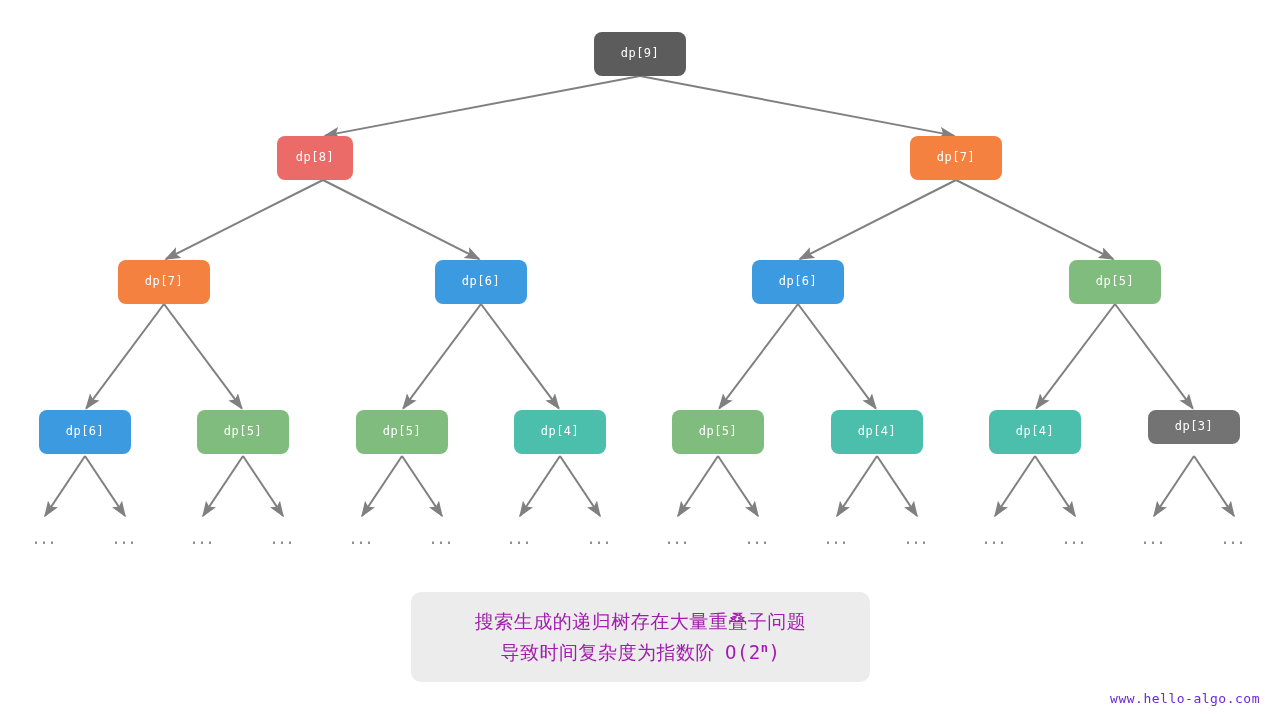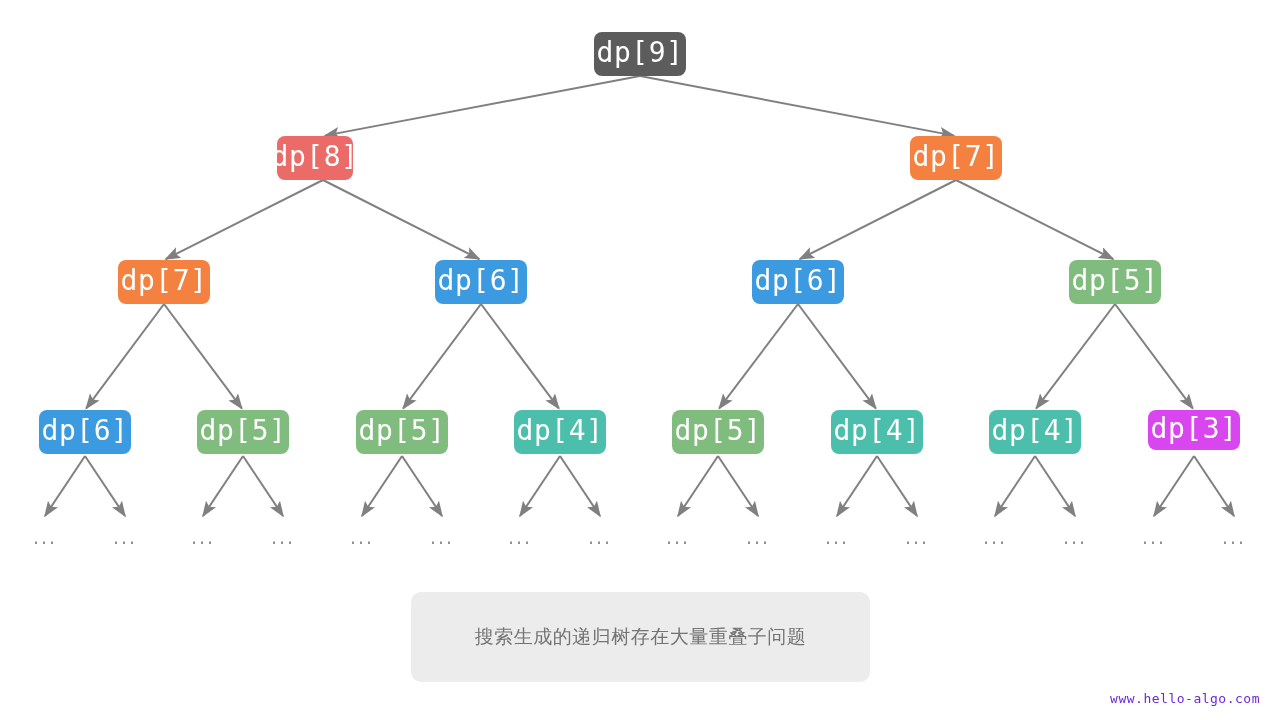"dp[9]" .node { font-size: 28px -> 12px }
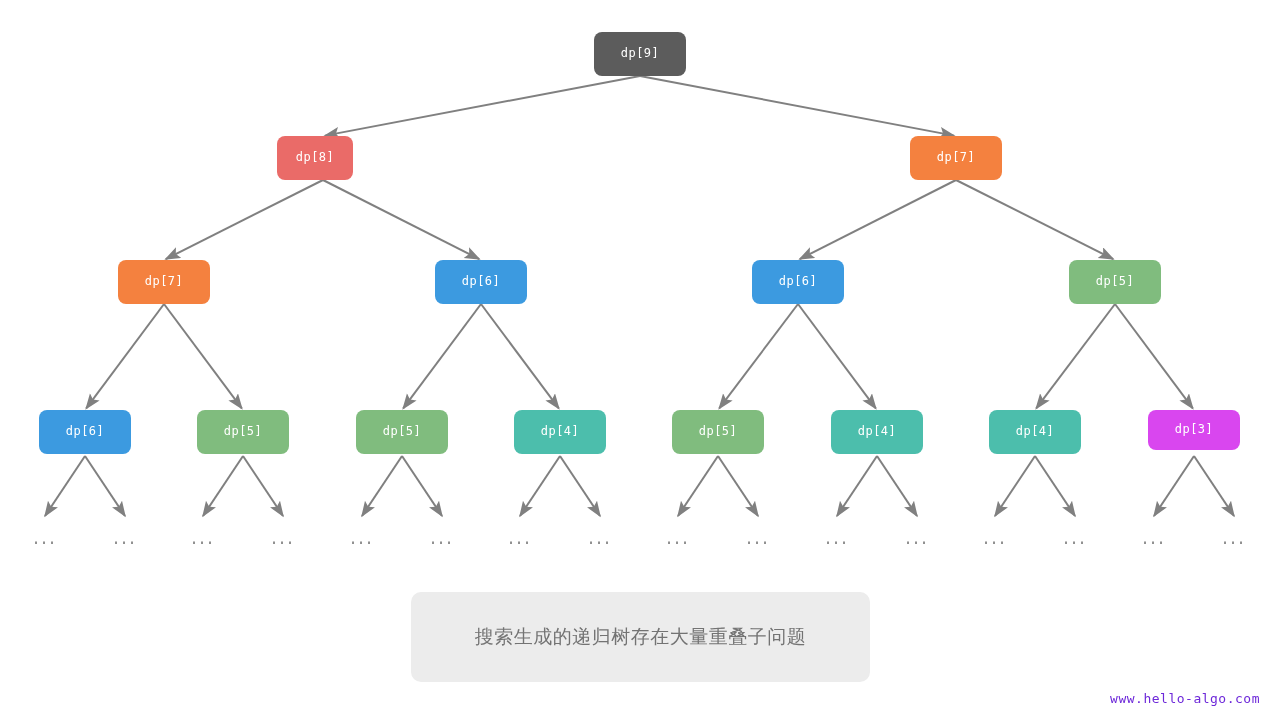"dp[3]" div.node { background: #d946ef -> #737373; height: 40px -> 34px }
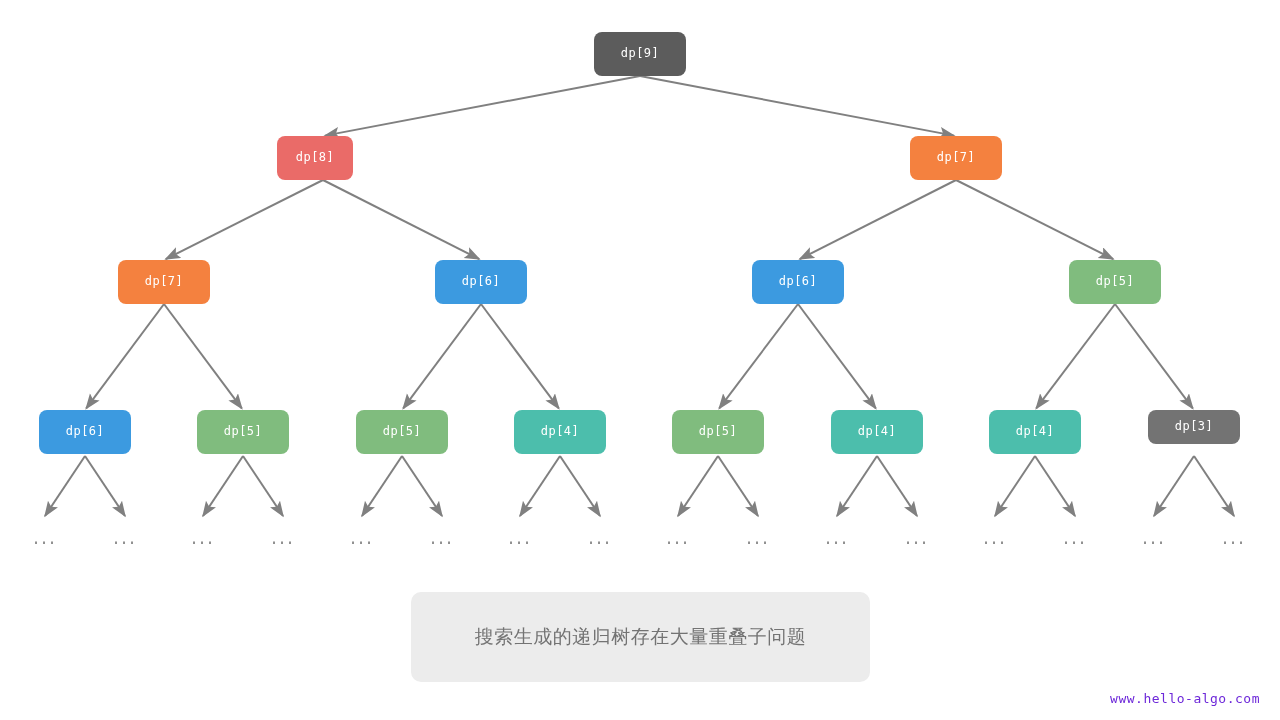"搜索生成的递归树存在大量重叠子问题" #caption .cap-line { color: #737373 -> #a21caf }
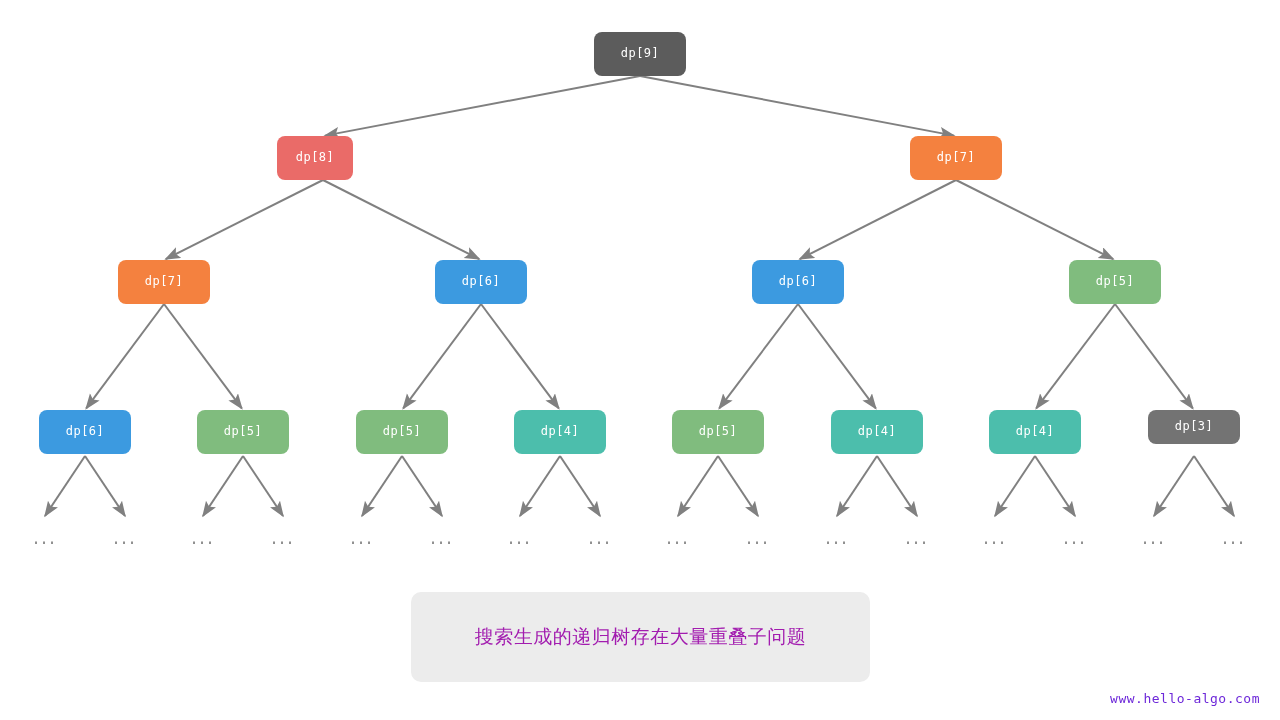"导致时间复杂度为指数阶" div.cap-line { html: none -> <div> <span>导致时间复杂度为指数阶</span> <span><span>O(2</span><sup>n</sup><span>)</span></span> </div> }
